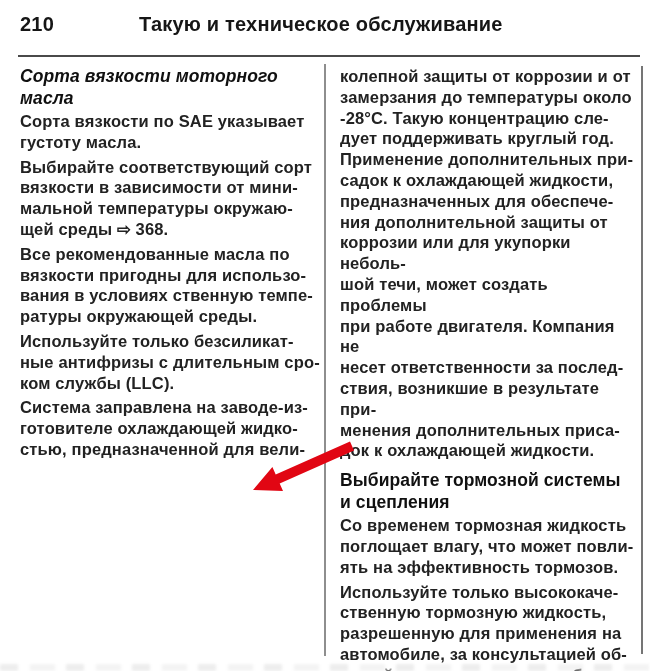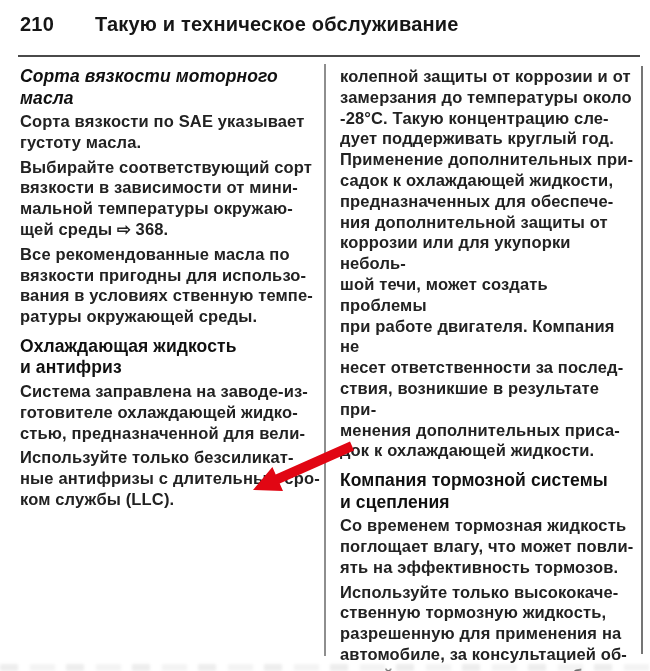"210" .page-header { gap: none -> 44px }
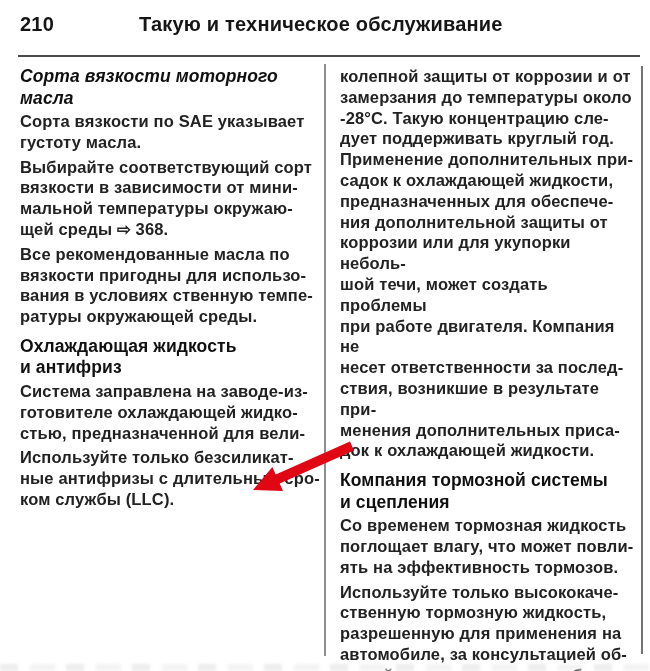"Охлаждающая жидкость" h2 { html: <h2>Охлаждающая жидкость и антифриз</h2> -> none }
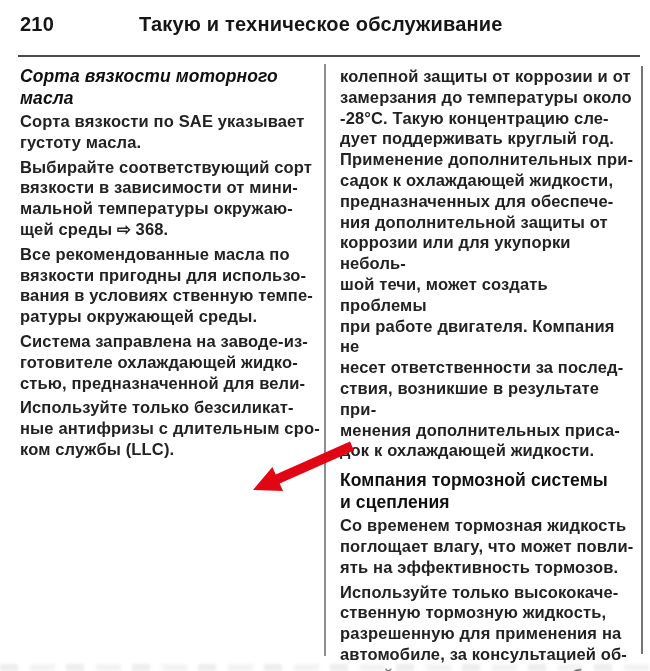"Система заправлена на заводе-из-" p { order: before "Используйте только безсиликат-" -> after "Используйте только безсиликат-" }
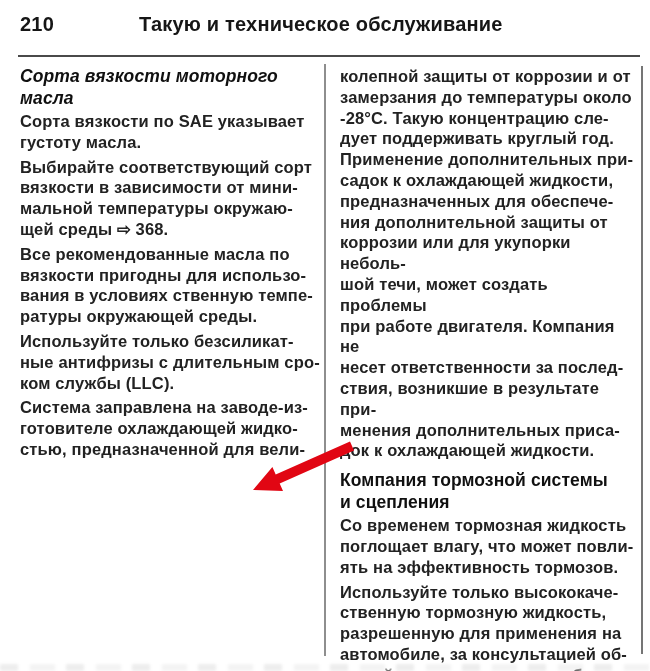"Компания тормозной системы" h2 { text: Компания -> Выбирайте }
